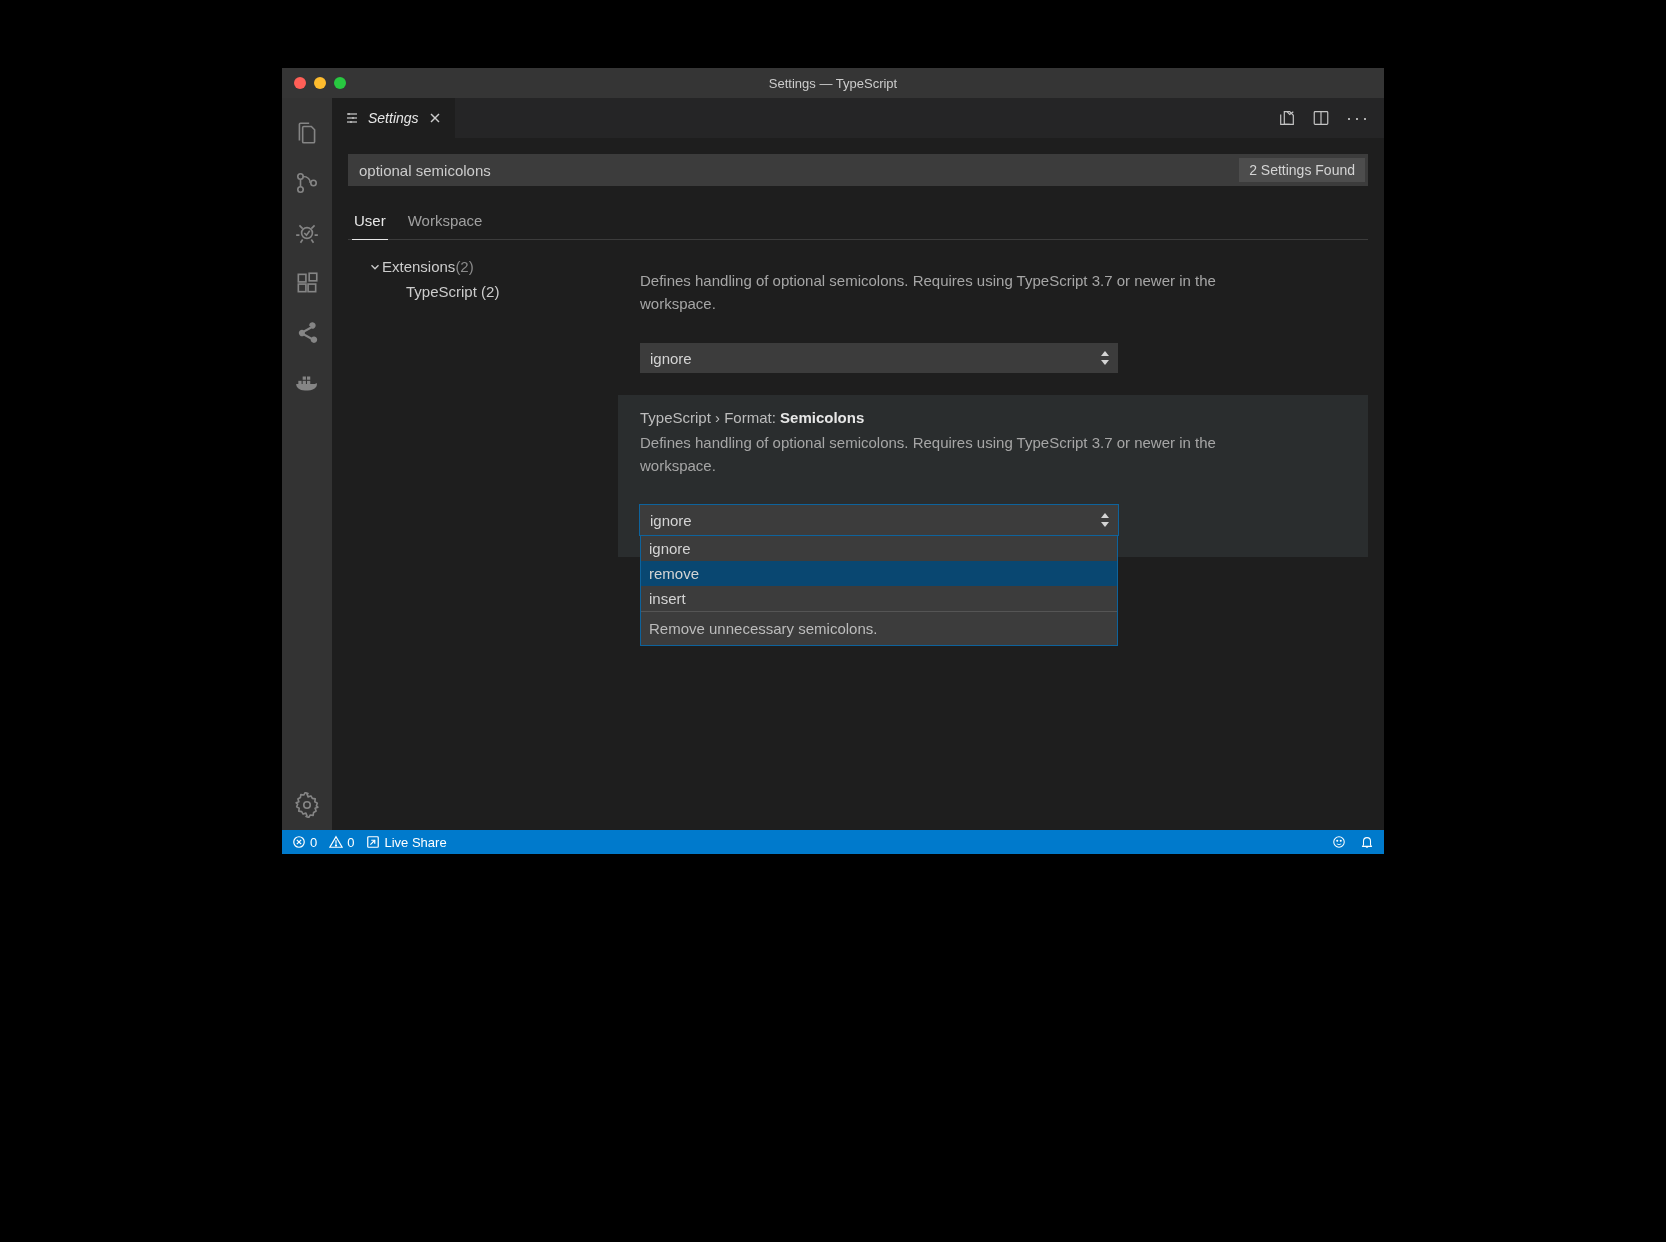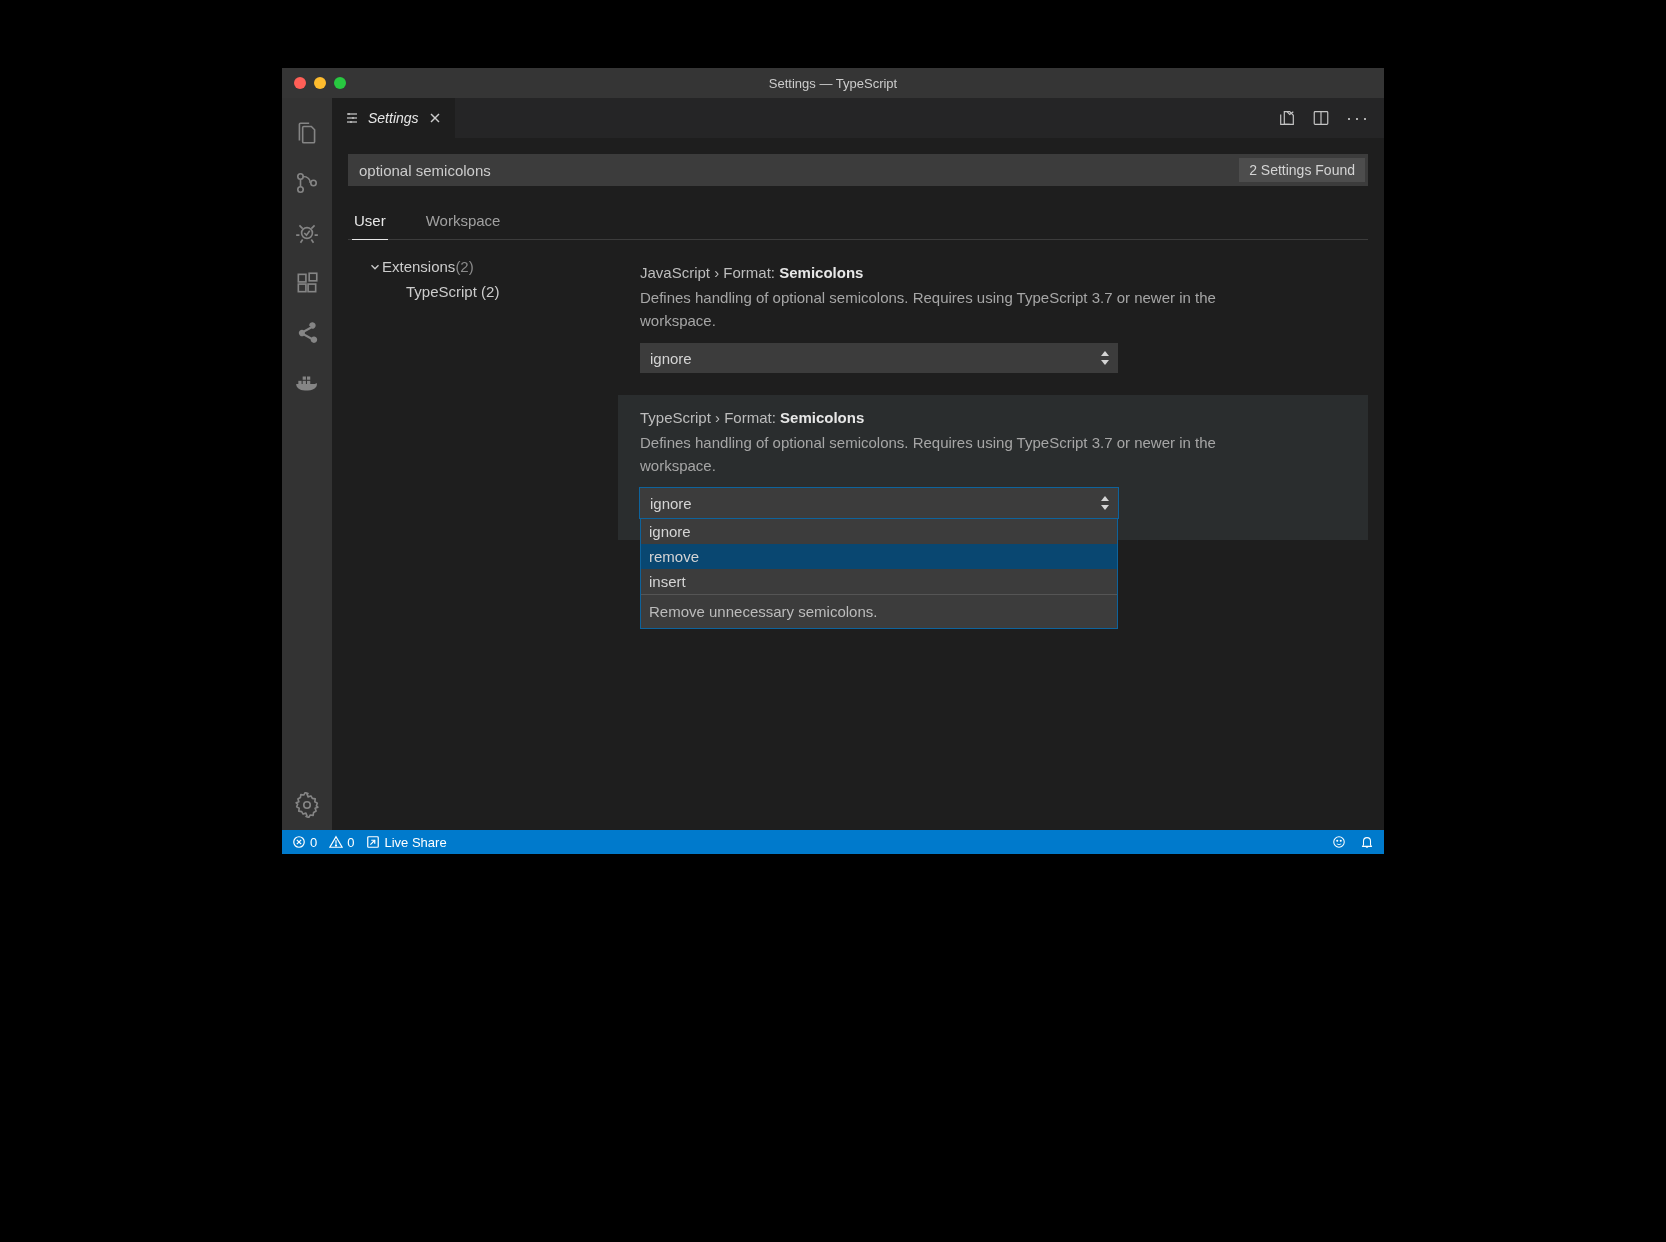"User" .scope-tabs { gap: 36px -> 18px }
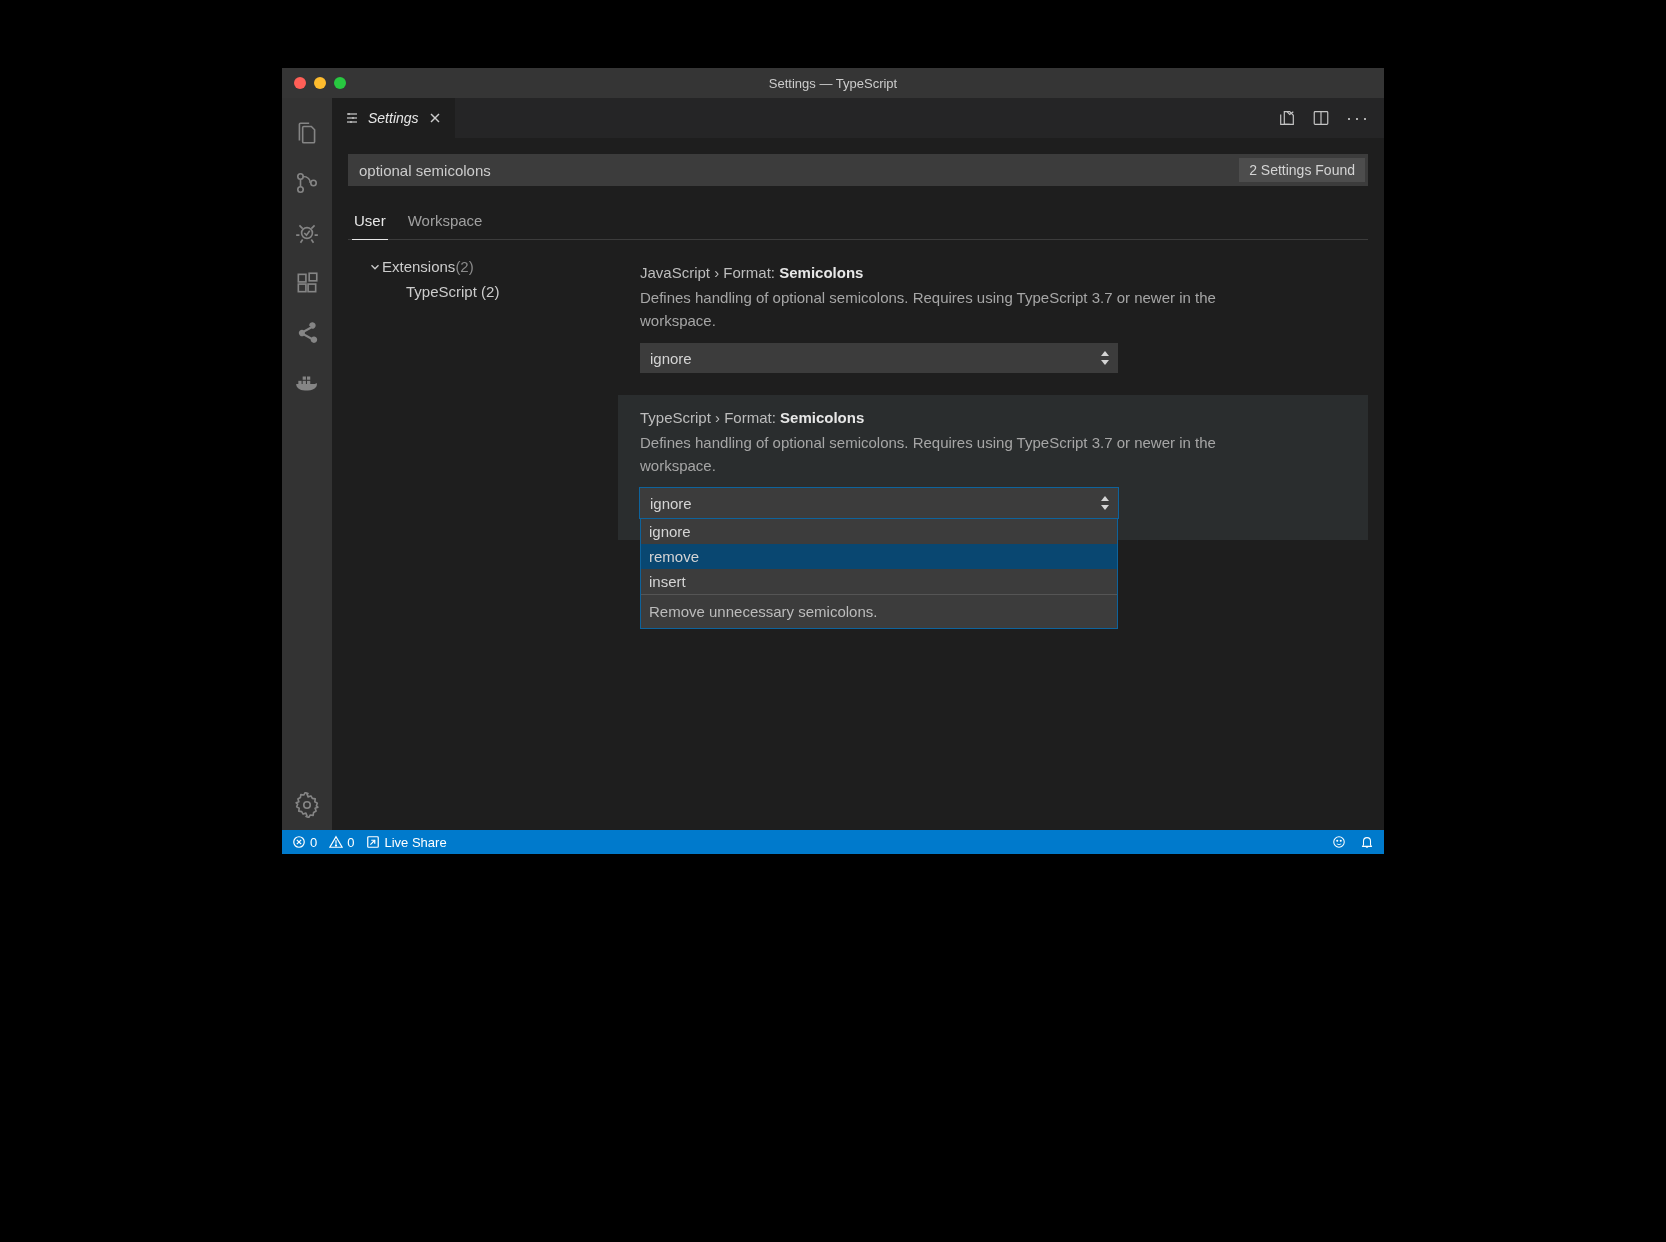"JavaScript › Format: Semicolons" div.setting-title { html: <div> <span>JavaScript › Format: </span><span>Semicolons</span> </div> -> none }
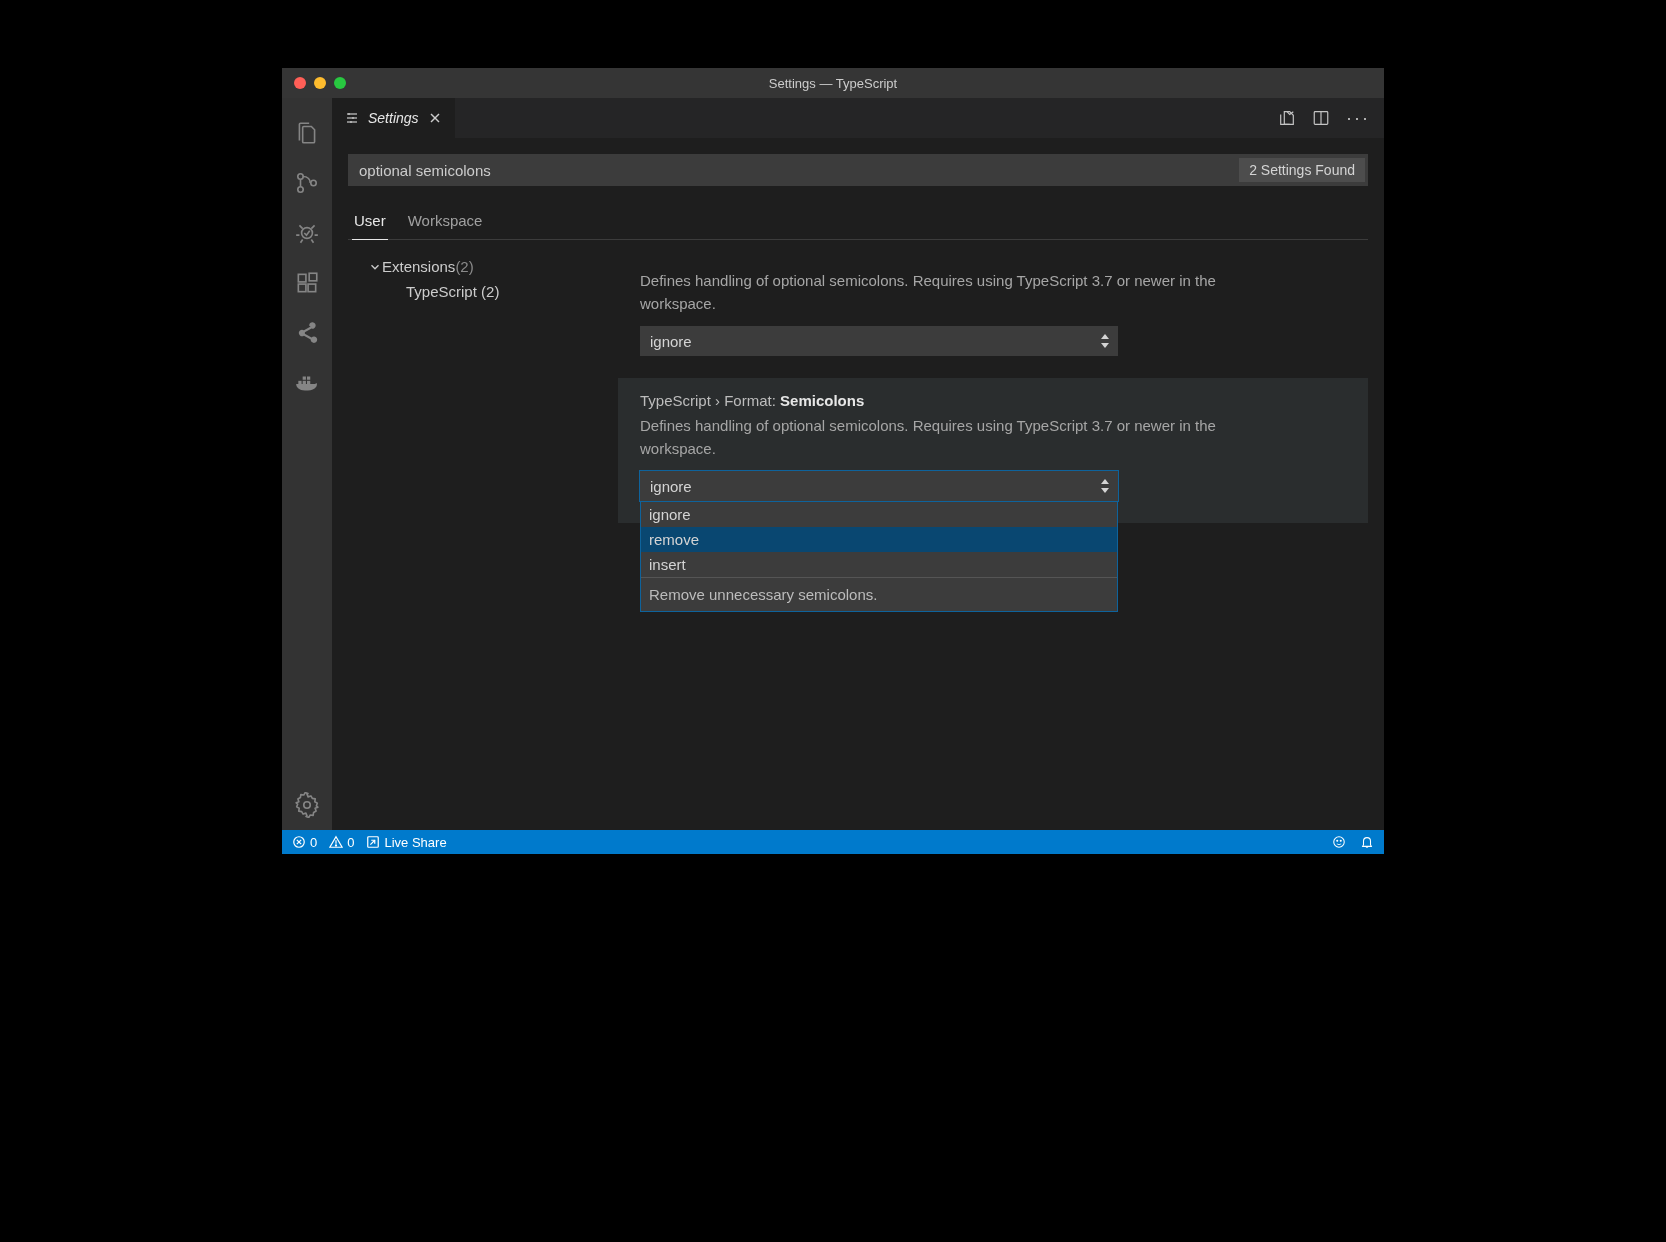"ignore" .select-wrap { margin-top: 11px -> 28px }
